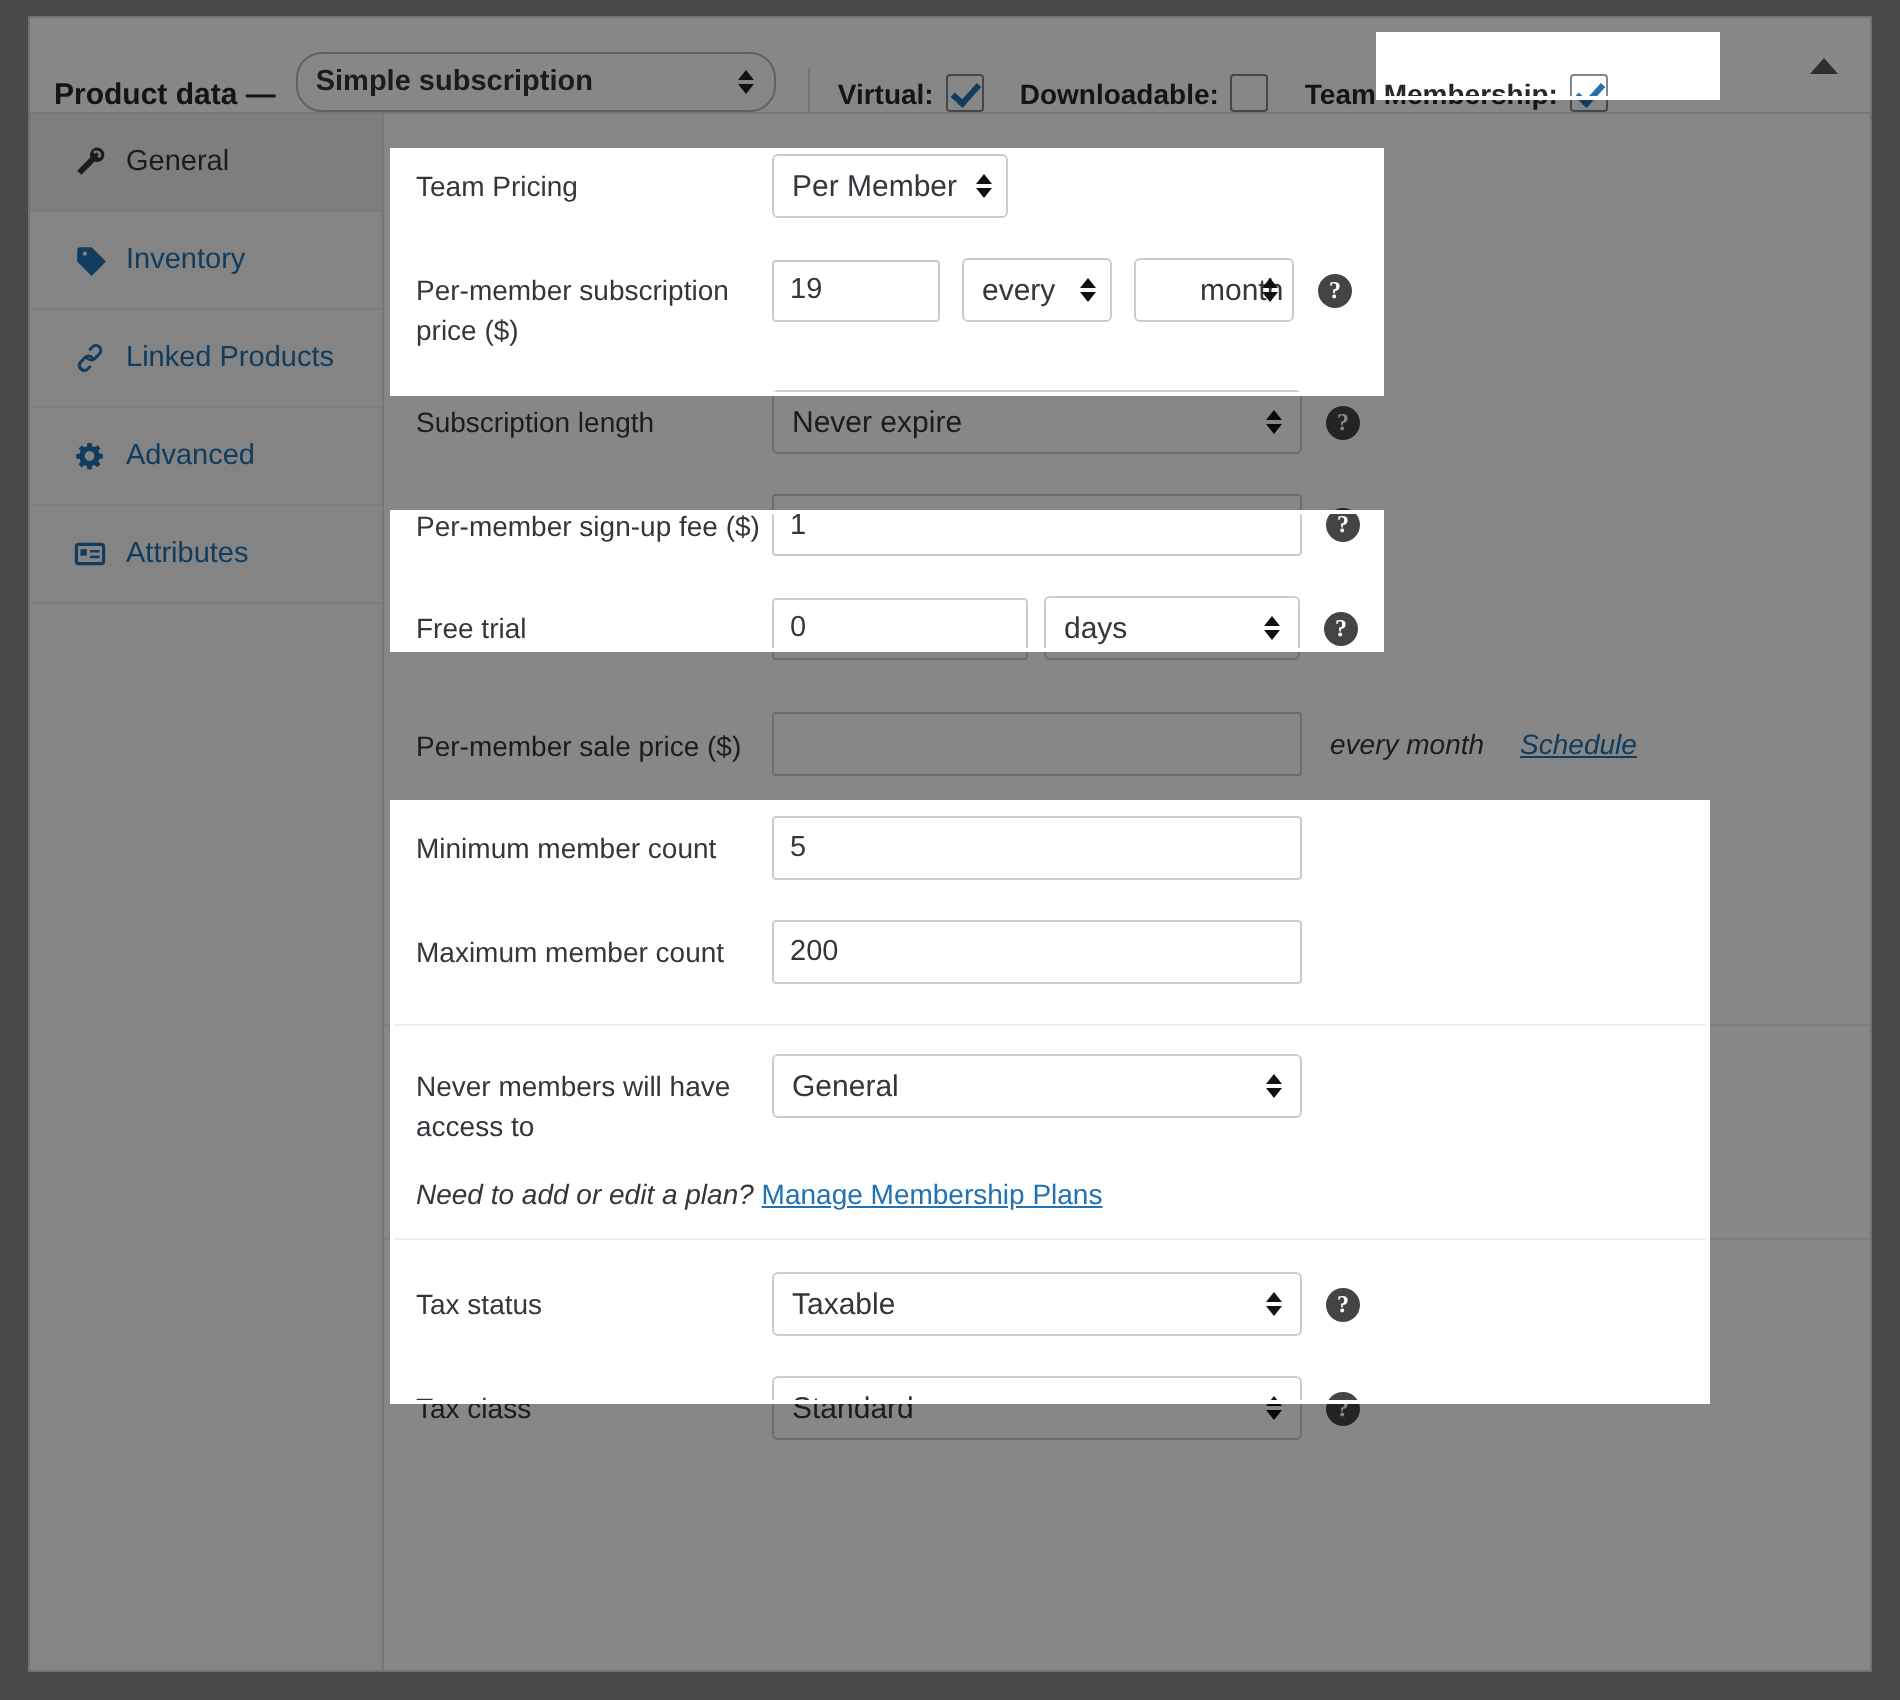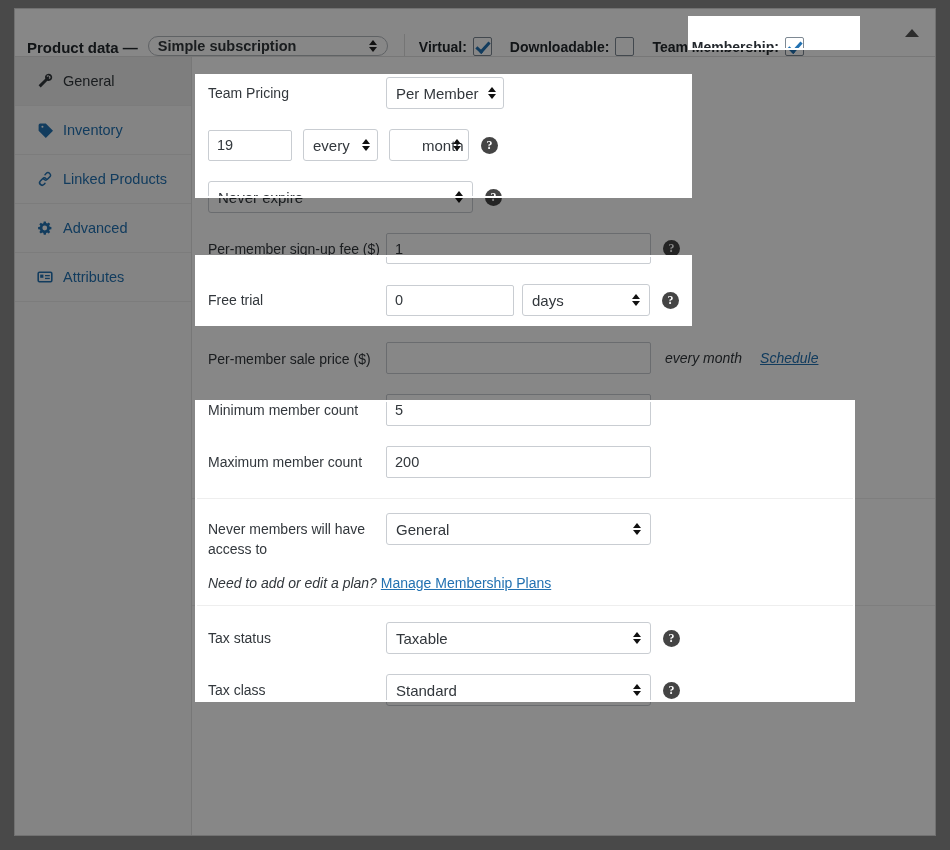"Simple subscription" .type-select { height: 20px -> 30px }
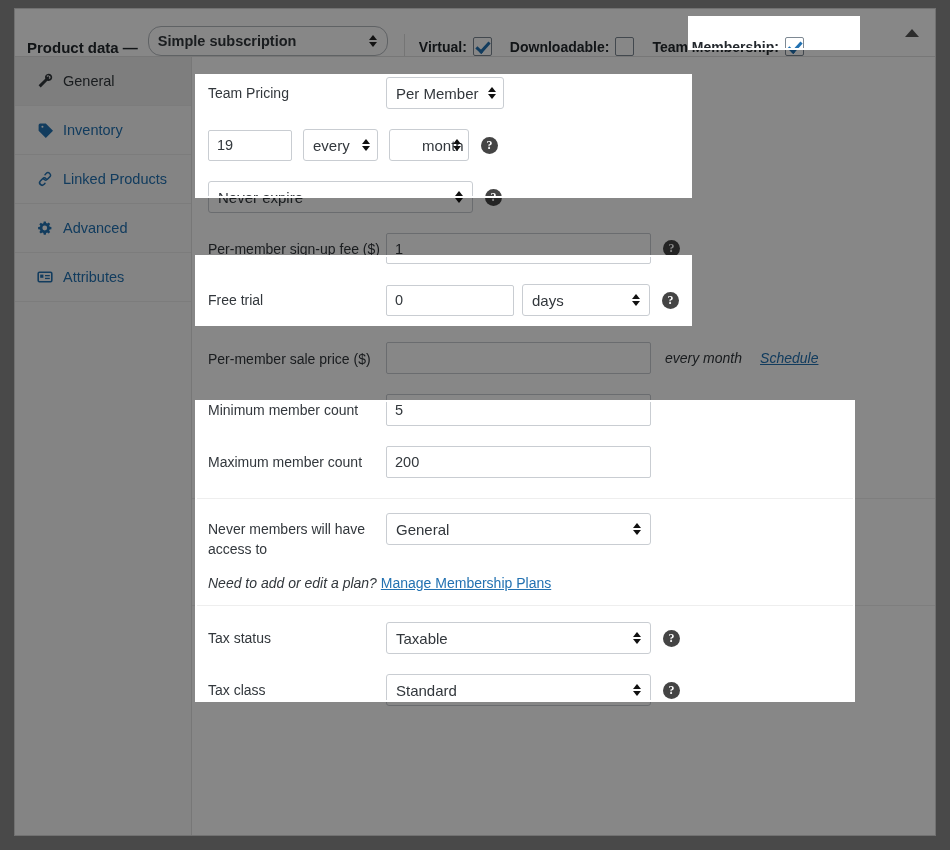"Per-member subscription price ($)" div.lab { html: none -> <div>Per-member subscription price ($)</div> }
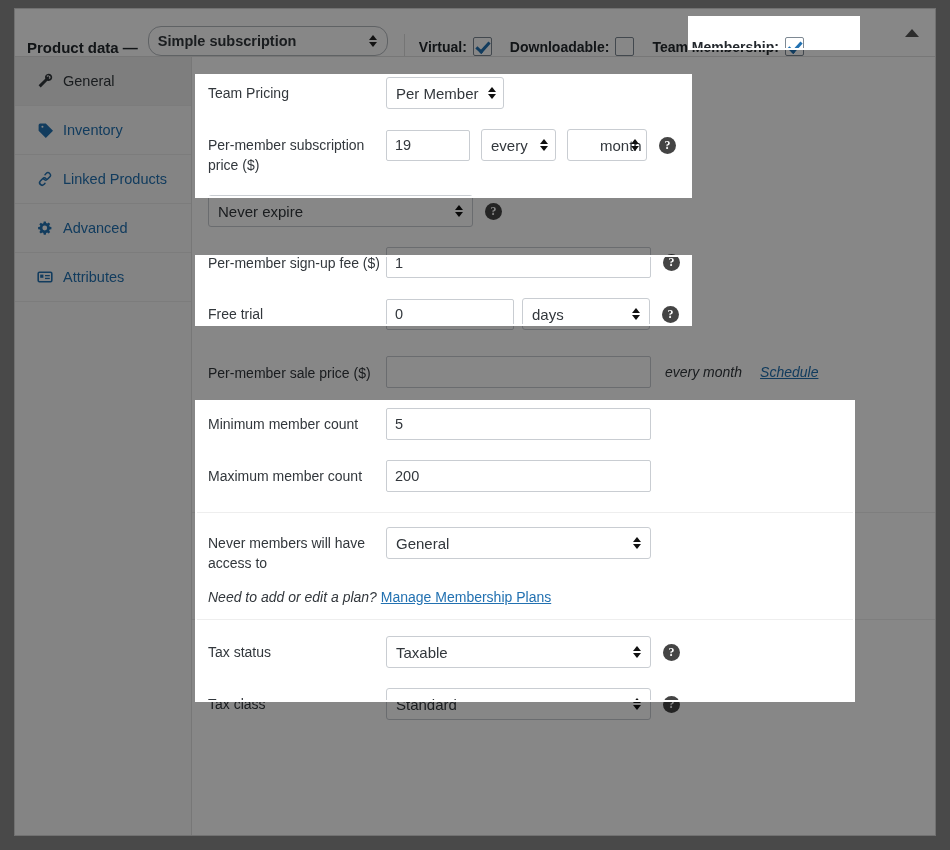"Subscription length" div.lab { html: none -> <div>Subscription length</div> }
